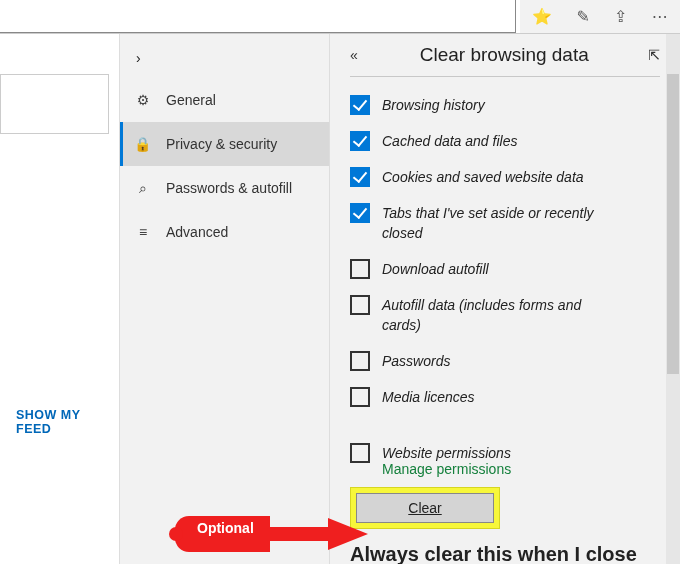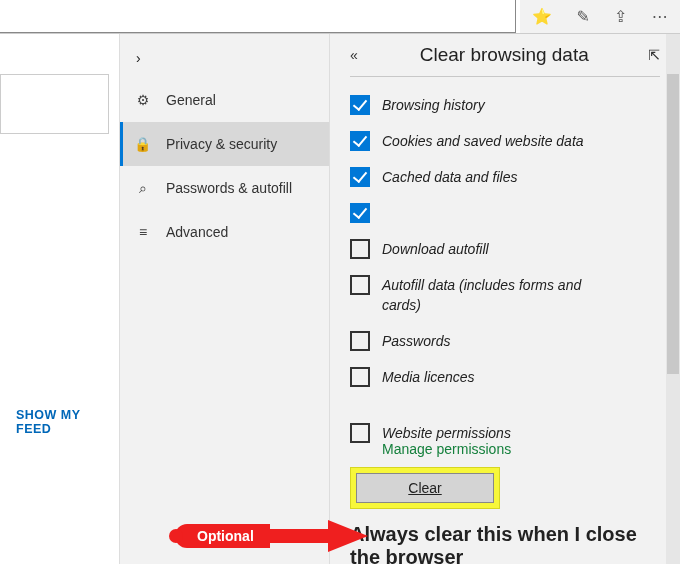"Cookies and saved website data" div.check-row { order: before "Cached data and files" -> after "Cached data and files" }
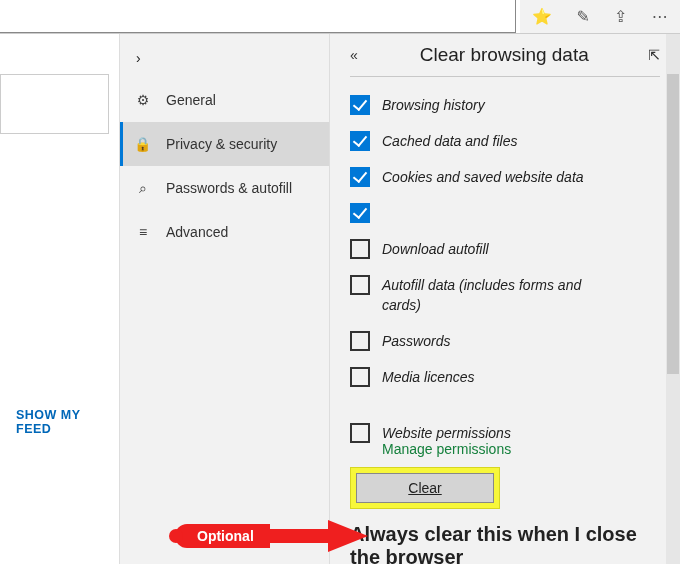"Tabs that I've set aside" span.lbl { html: none -> <span>Tabs that I've set aside or recently closed</span> }
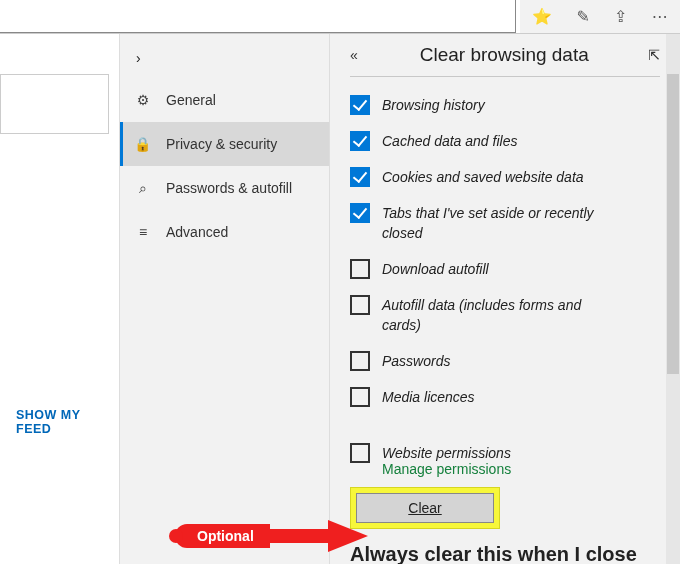"Optional" .annotation-body { padding: 4px 16px 4px 22px -> 4px 16px 16px 22px }
